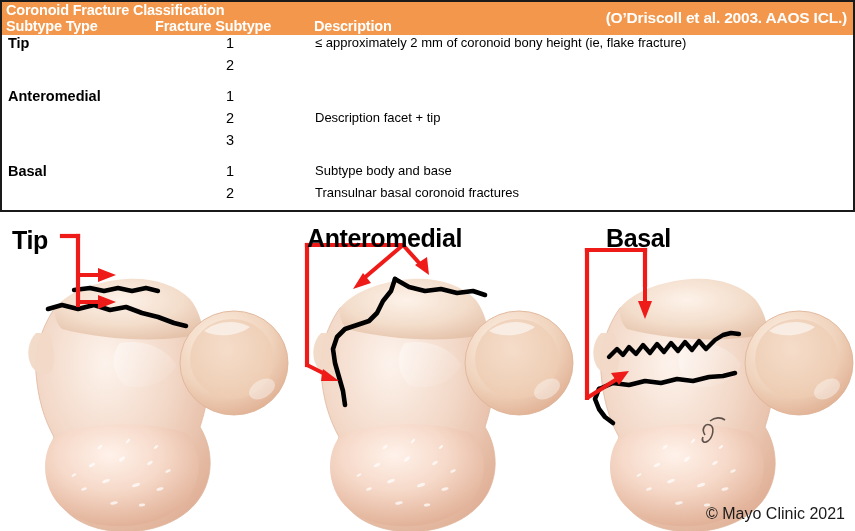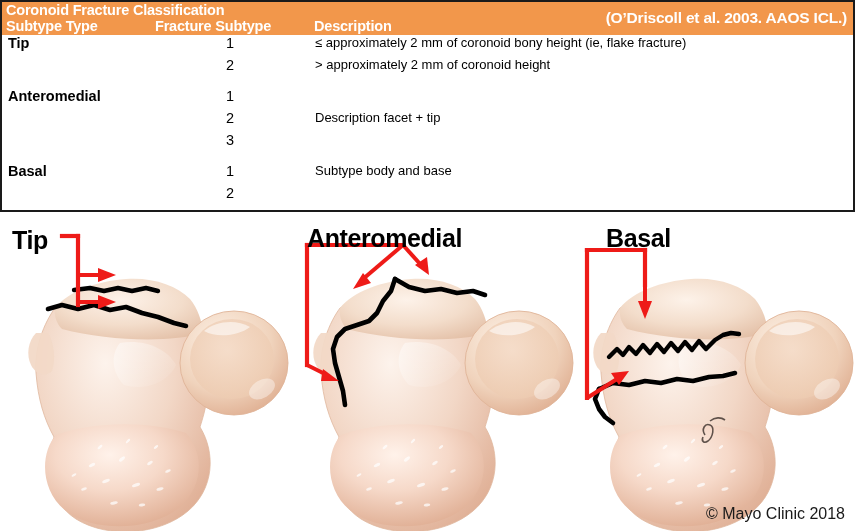"> approximately 2 mm of" span.c-desc { html: <span>&gt; approximately 2 mm of coronoid height</span> -> none }
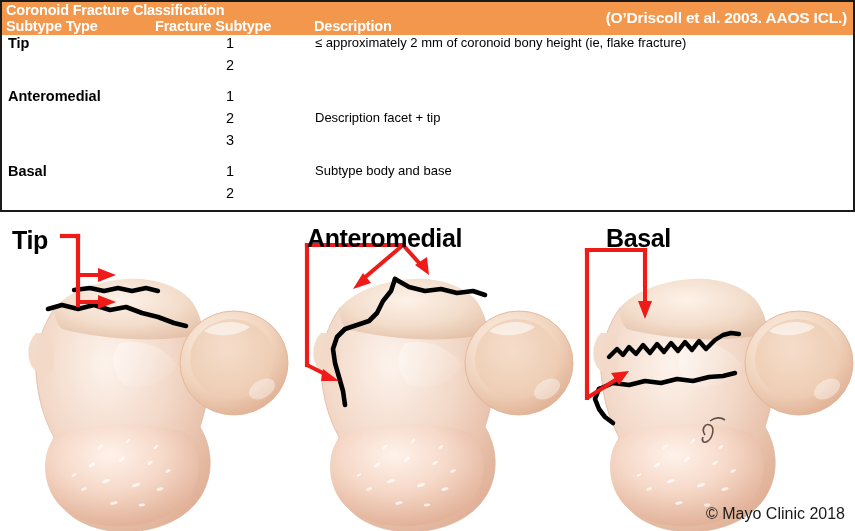"Transulnar basal coronoid fractures" span.c-desc { html: none -> <span>Transulnar basal coronoid fractures</span> }
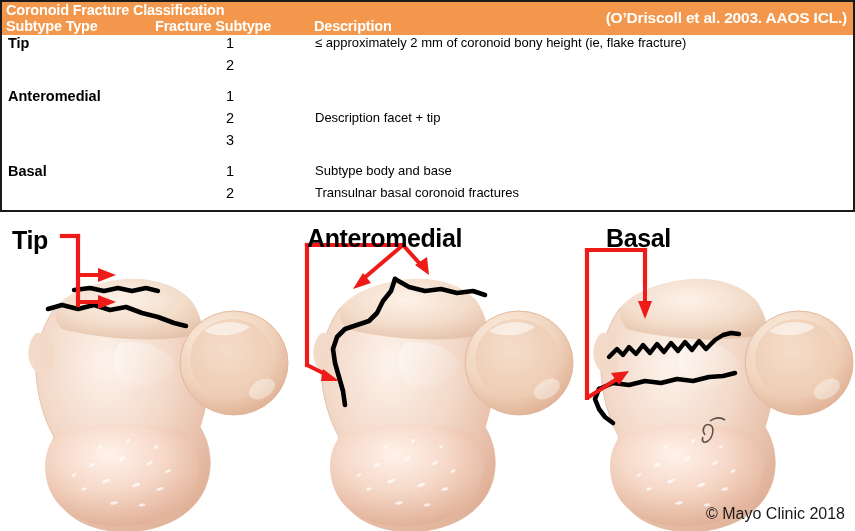"© Mayo Clinic 2018" div { text: 2018 -> 2021 }
